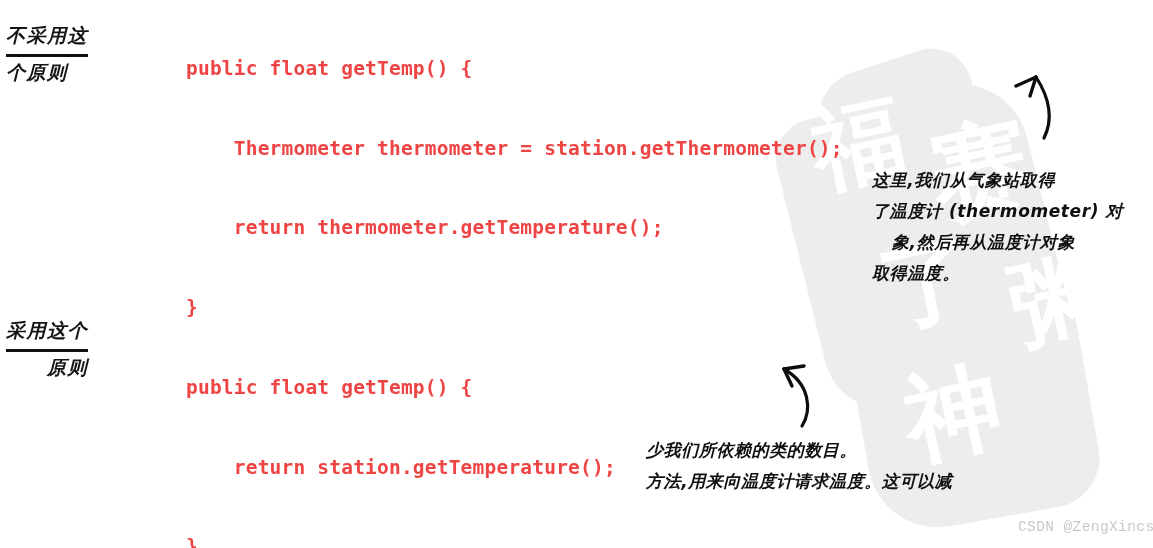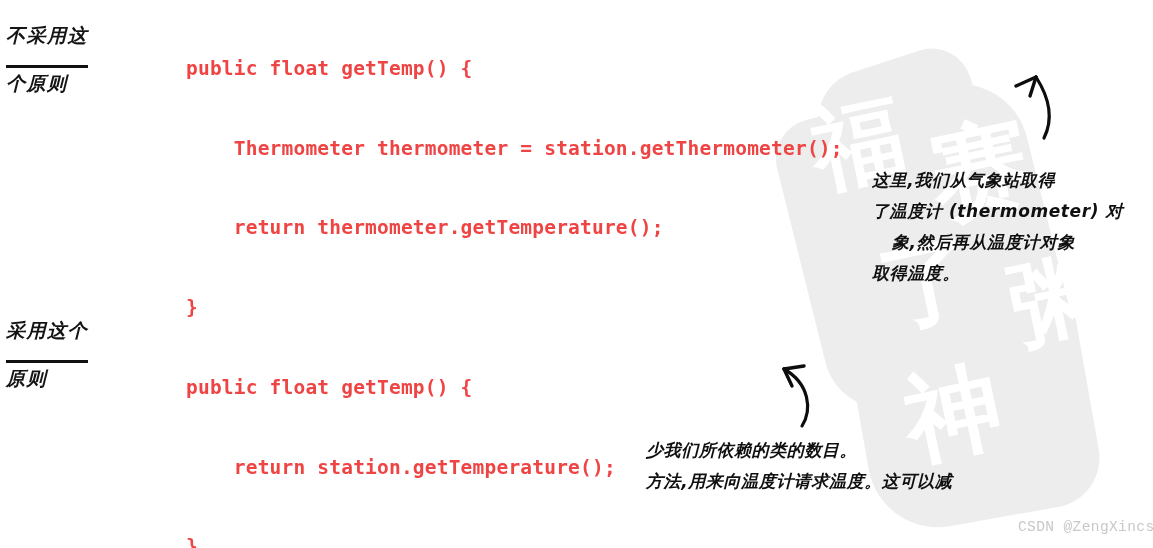"不采用这" .label-line.underlined { padding-bottom: 14px -> 3px }
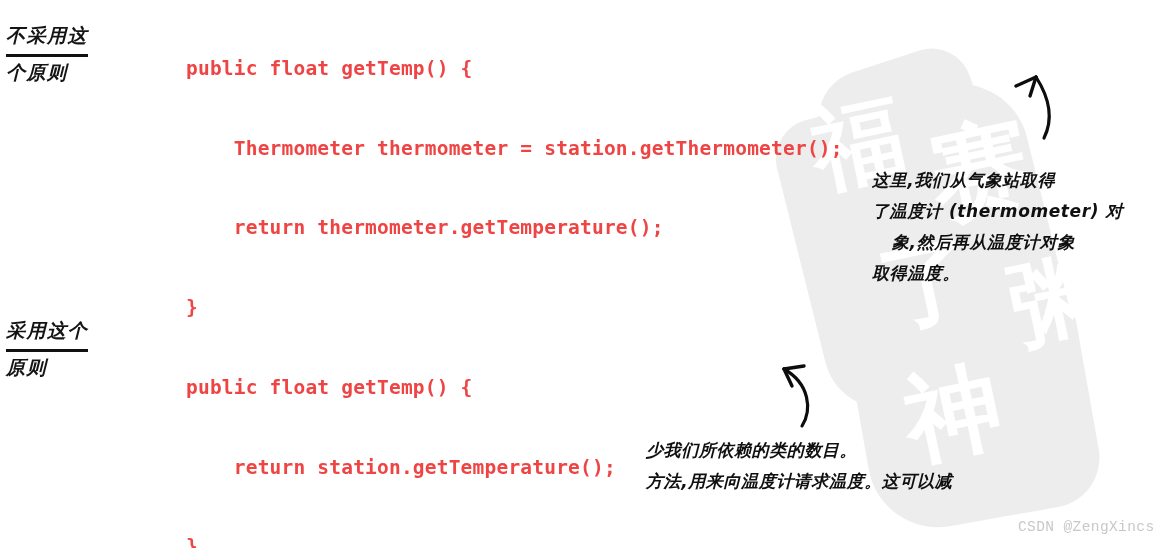"采用这个" #margin-label-2 { text-align: none -> right }
